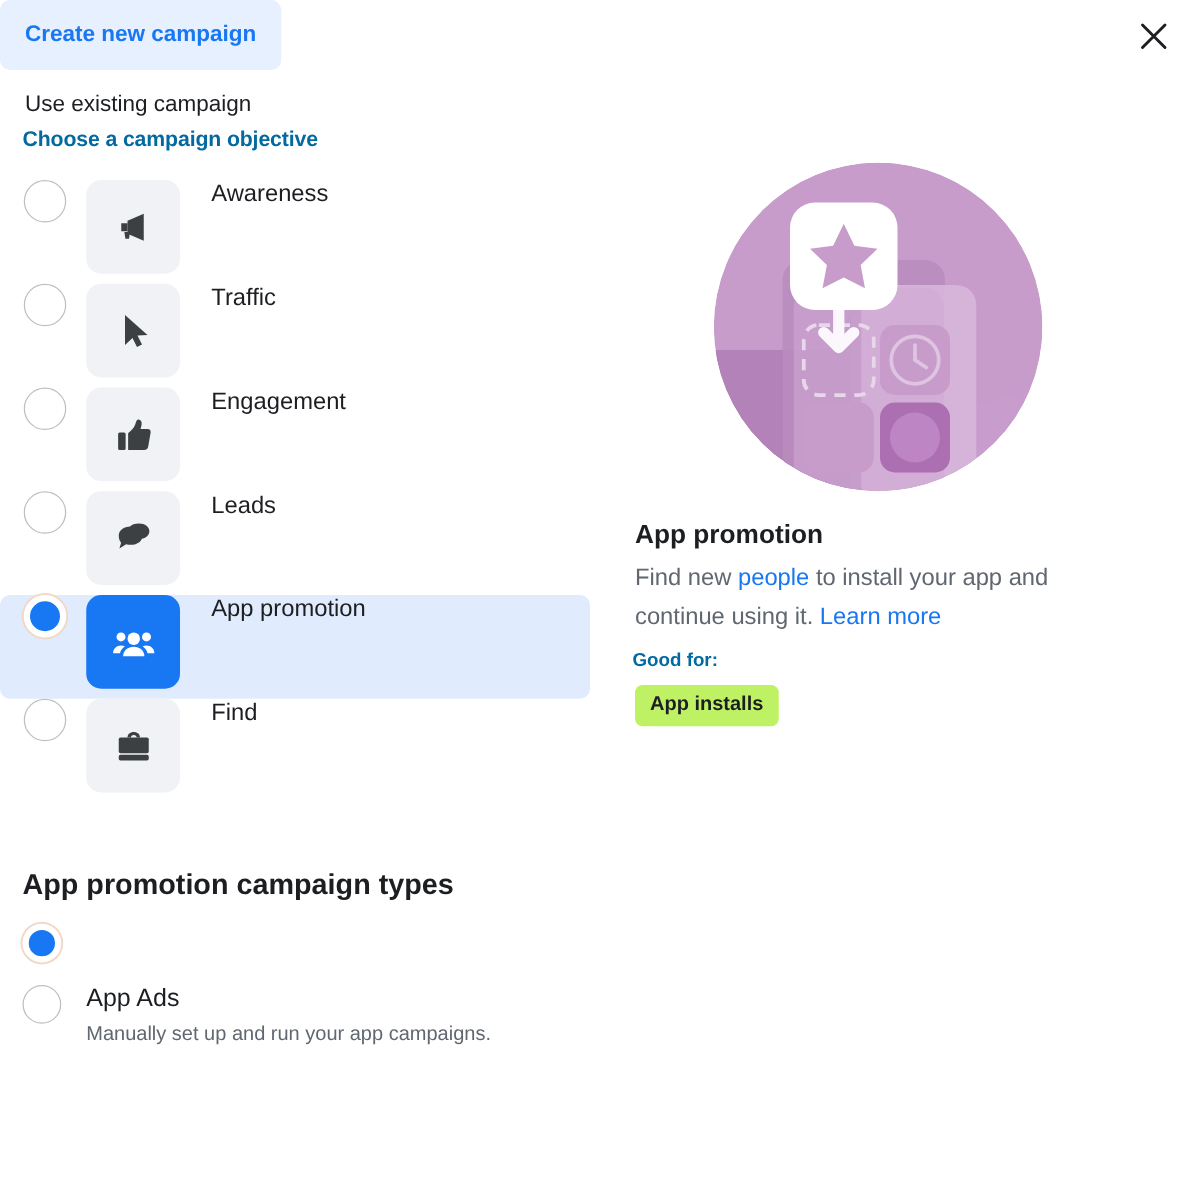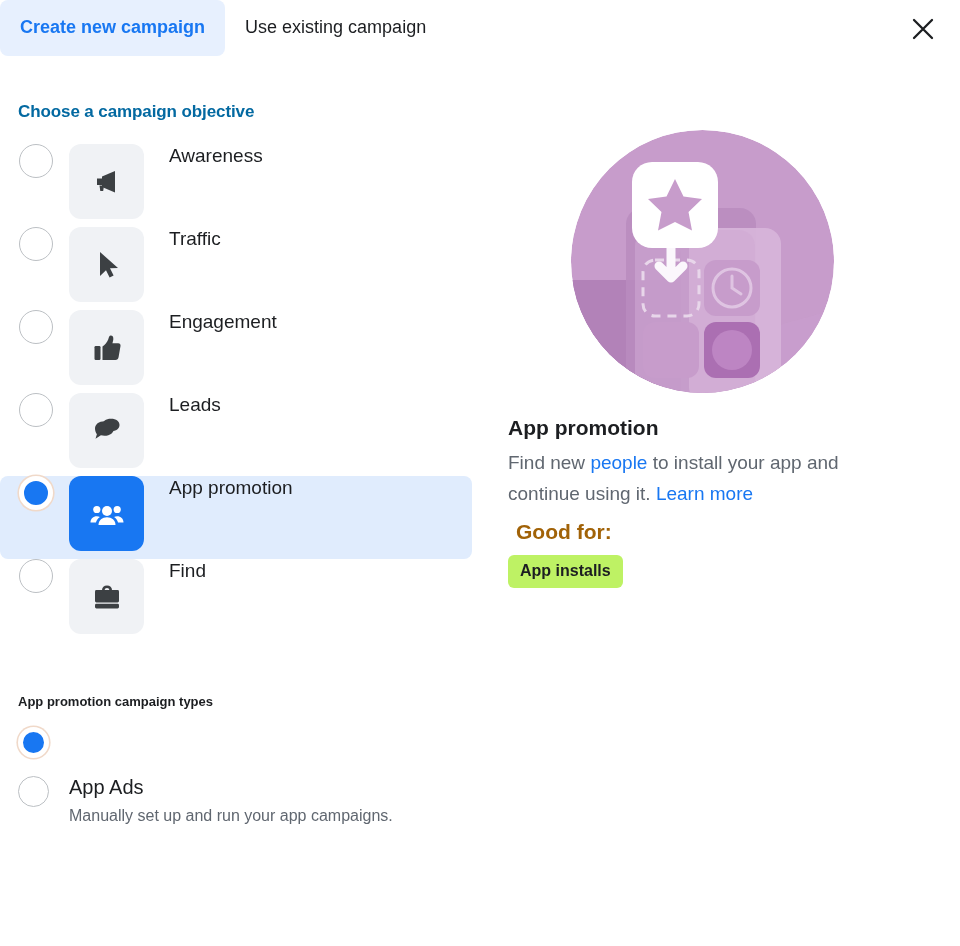"Create new campaign" .tabs { flex-direction: none -> column }
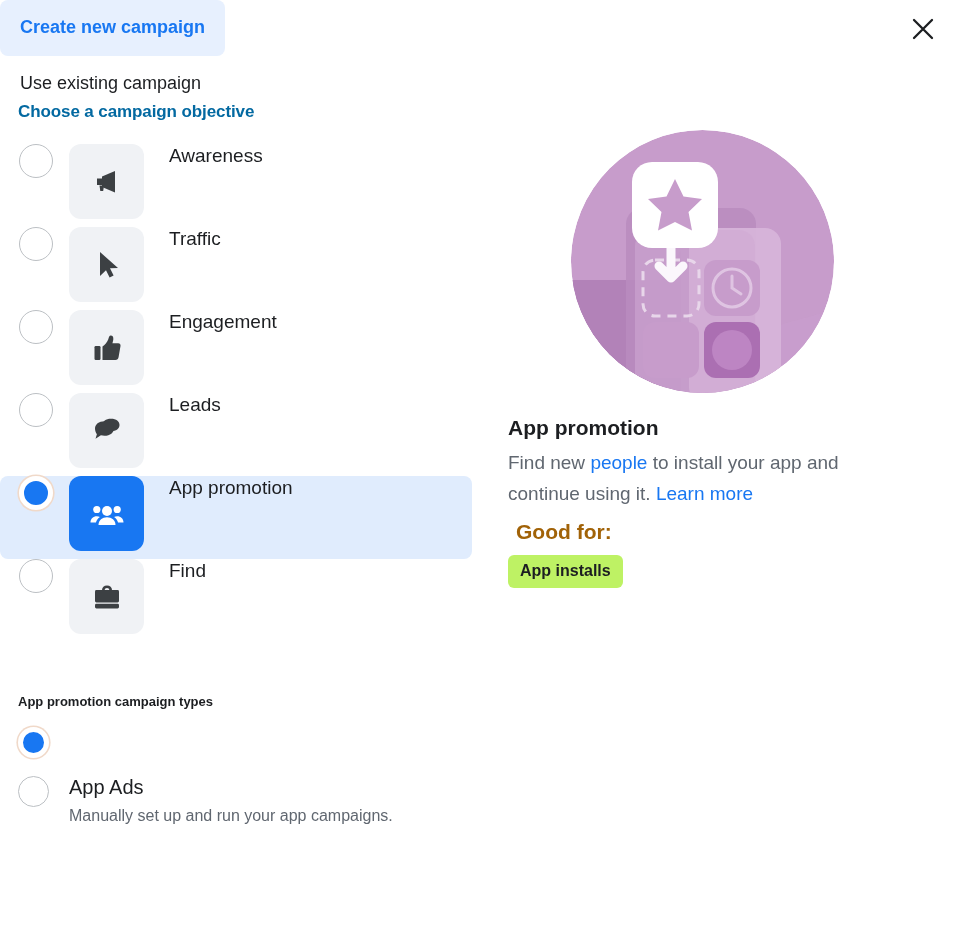"Good for:" .good-for { color: #a16207 -> #0369a1; font-size: 21px -> 15px; margin-left: 10px -> 0 }
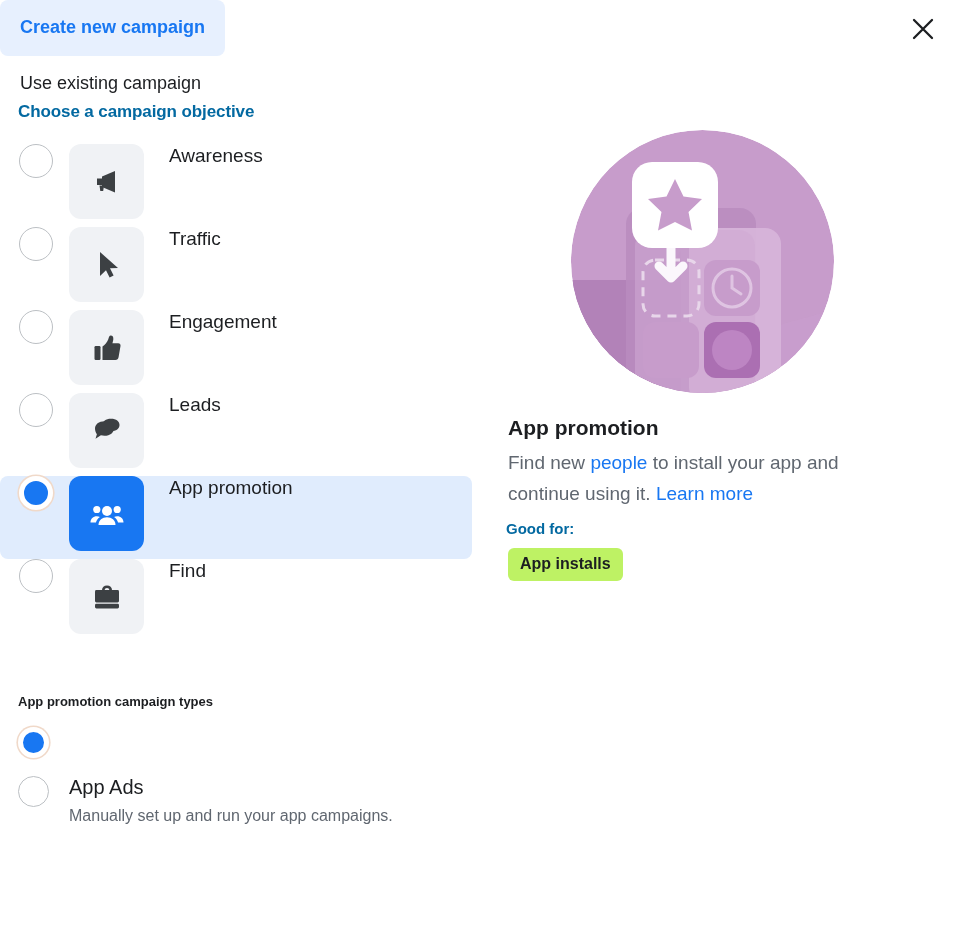"App promotion campaign types" .ct-title { font-size: 13px -> 23px }
